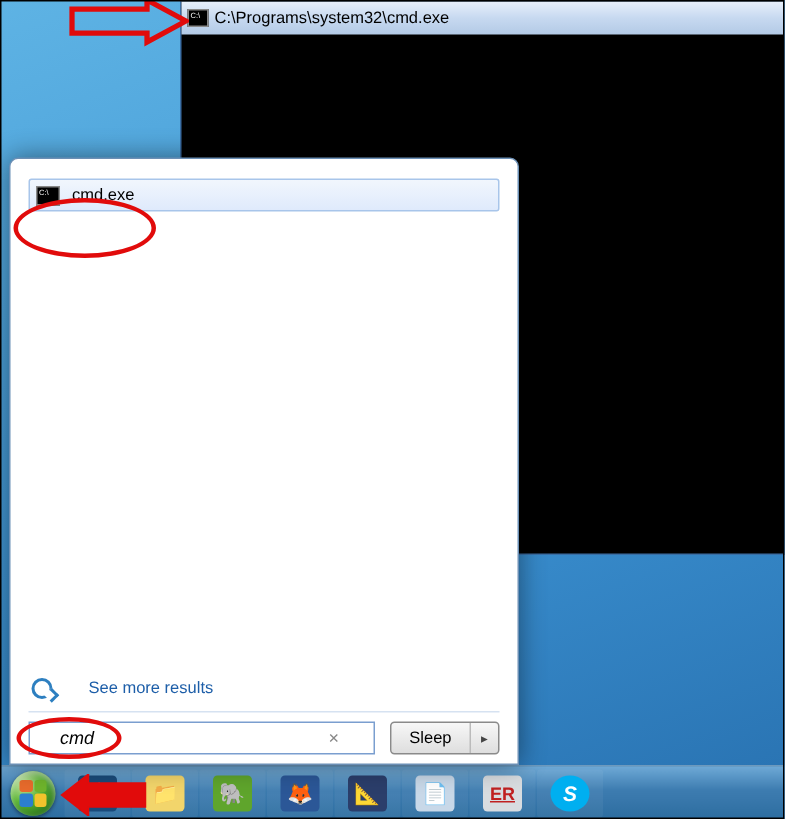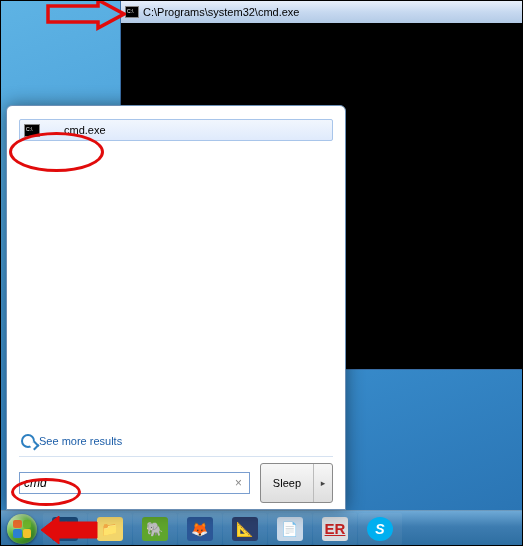"cmd.exe" .sm-result { gap: 24px -> 8px }
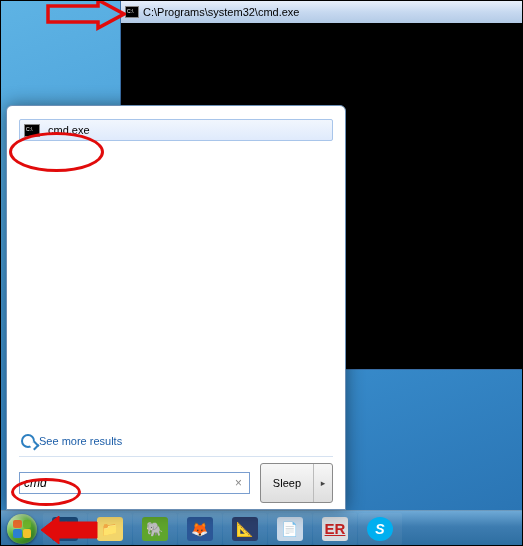"See more results" .sm-more { gap: 4px -> 24px }
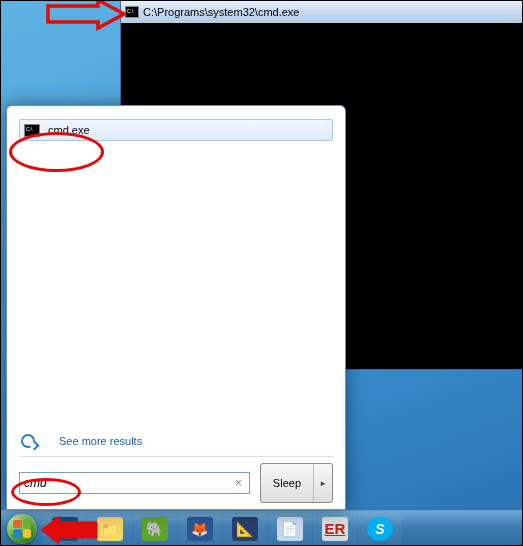"cmd" .searchbox { padding: 0 4px -> 0 20px }
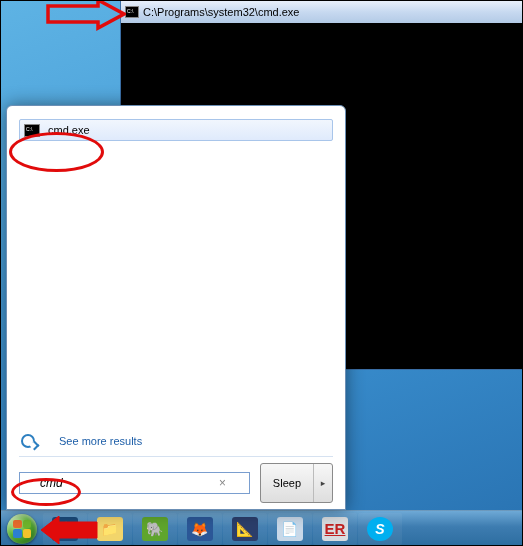"Sleep" .shutdown-btn { height: 40px -> 22px }
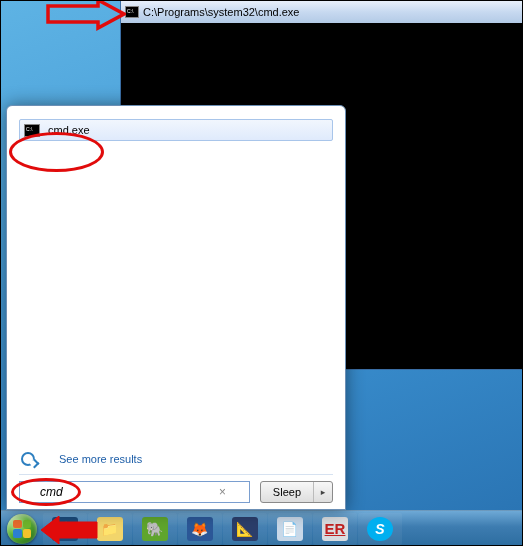"ER" div.tb-icon { font-size: 15px -> 12px }
